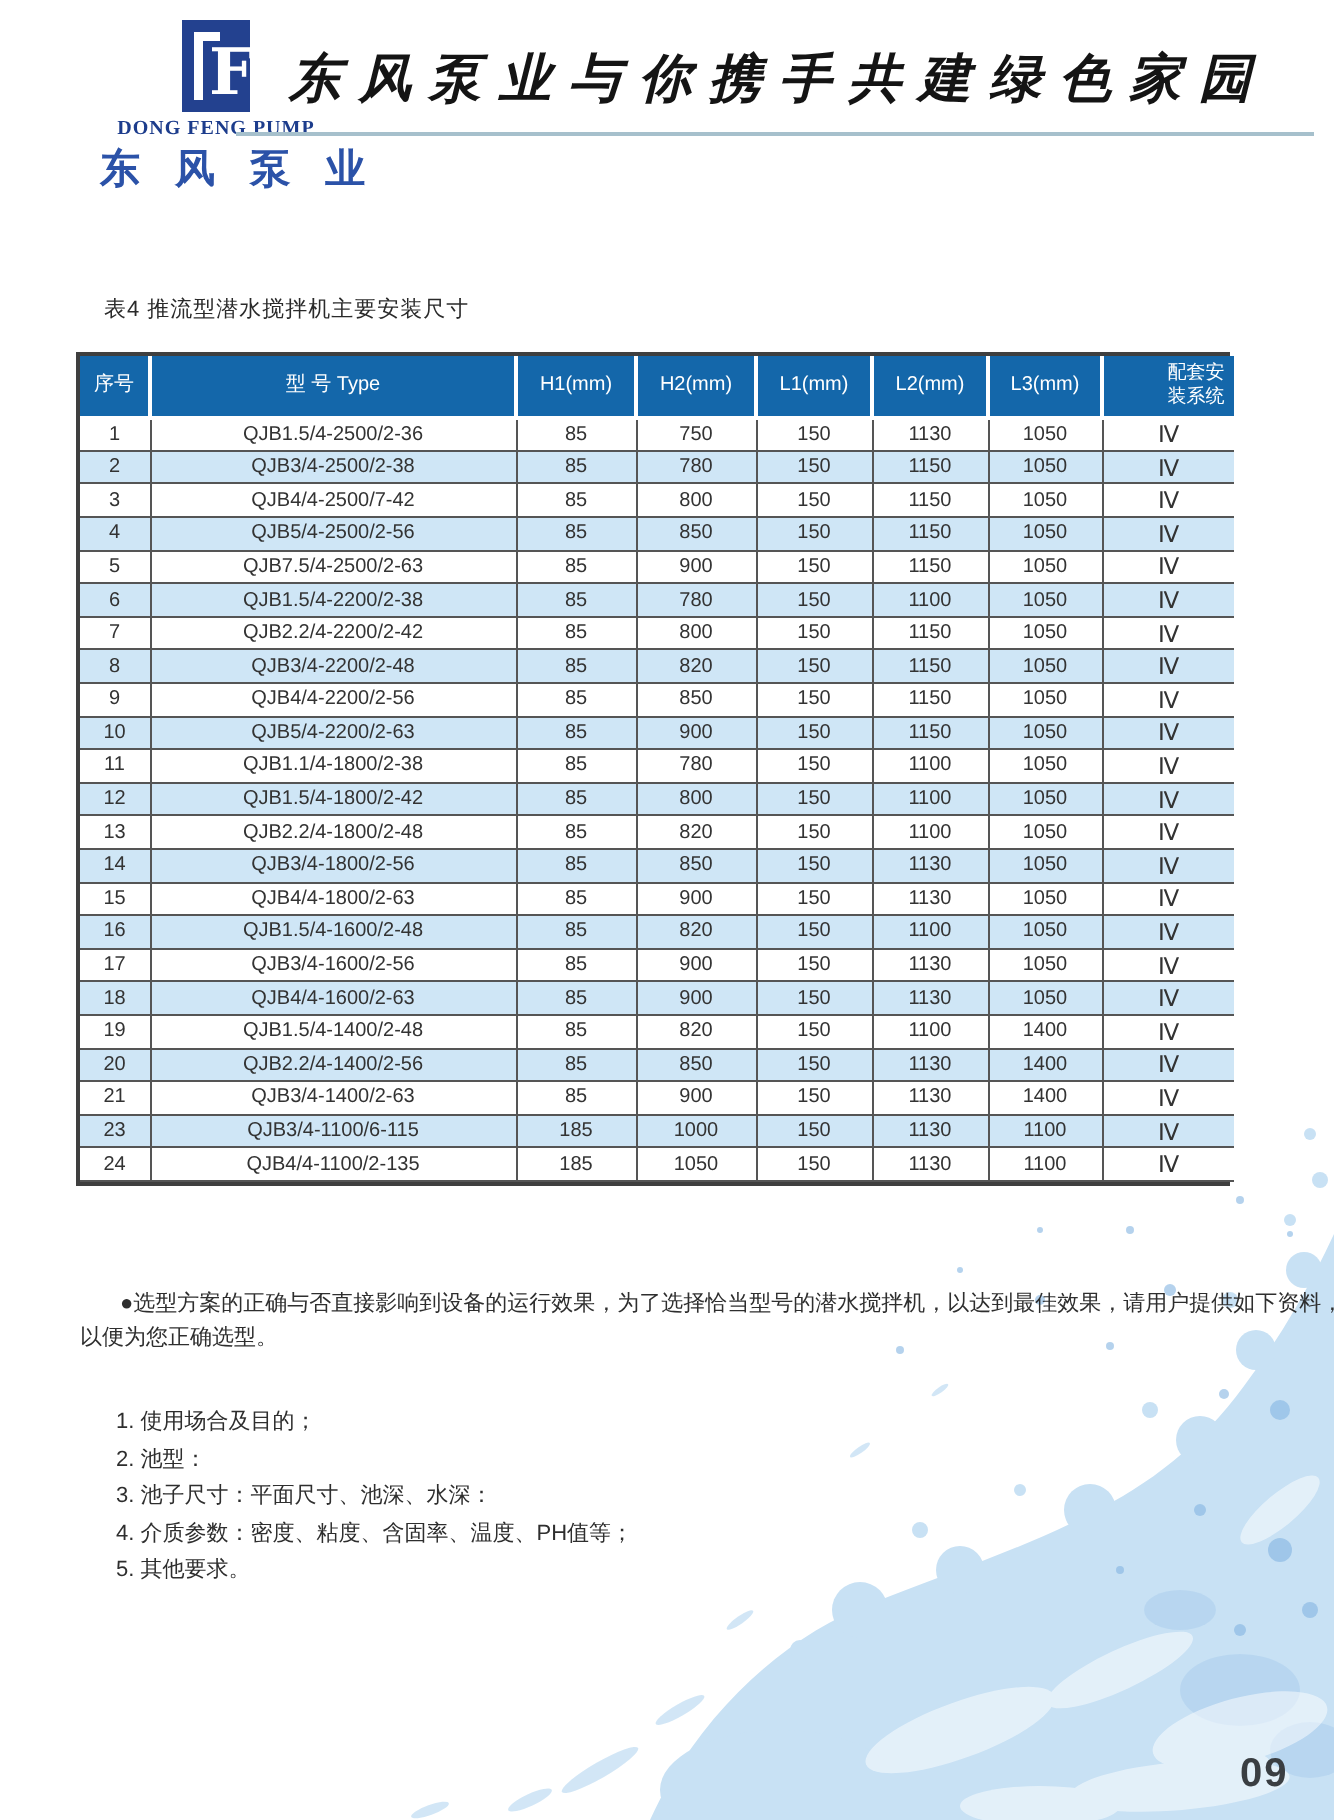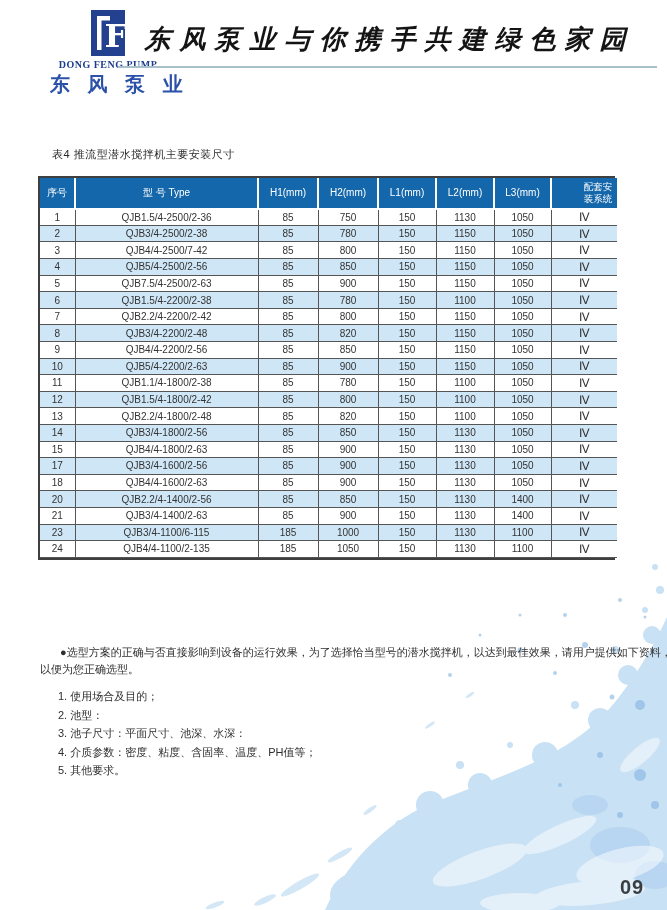"16" tr { html: none -> <tr> <td>16</td> <td>QJB1.5/4-1600/2-48</td> <td>85</td> <td>820</td> <td>150</td> <td>1100</td> <td>1050</td> <td>Ⅳ</td> </tr> }
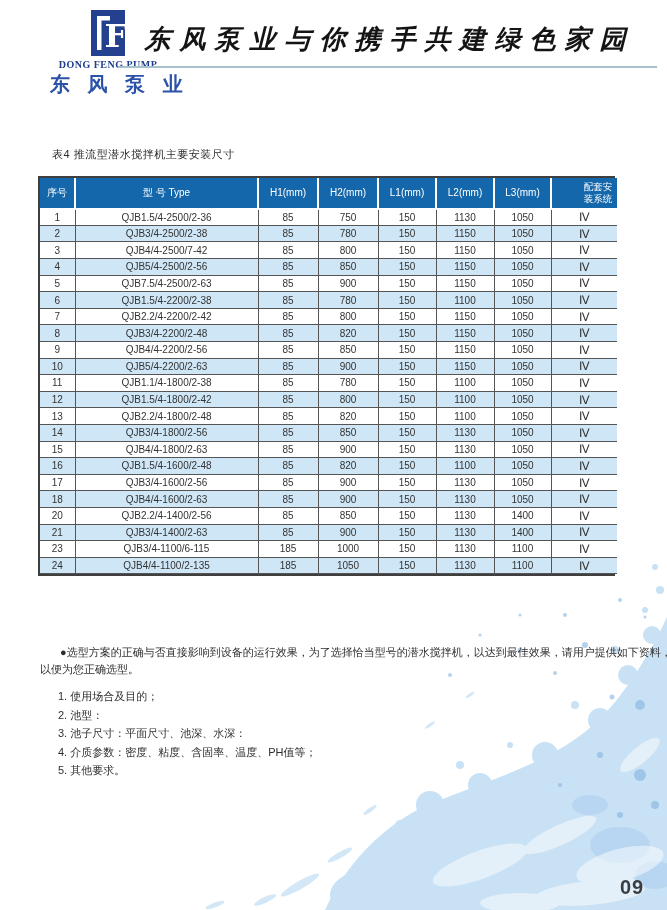"19" tr { html: none -> <tr> <td>19</td> <td>QJB1.5/4-1400/2-48</td> <td>85</td> <td>820</td> <td>150</td> <td>1100</td> <td>1400</td> <td>Ⅳ</td> </tr> }
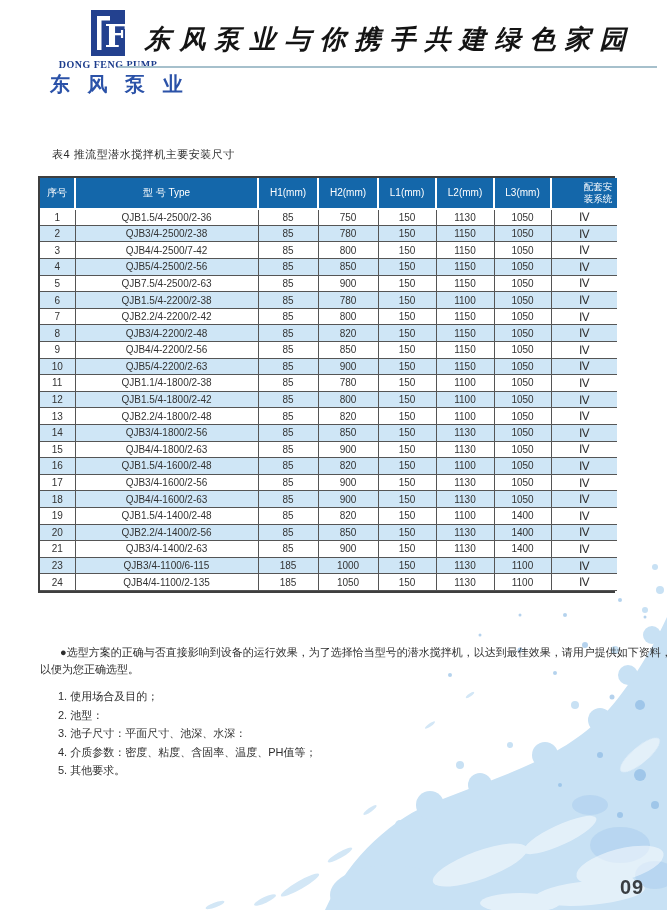"1. 使用场合及目的；" .notes-list { margin-top: 9px -> 24px }
